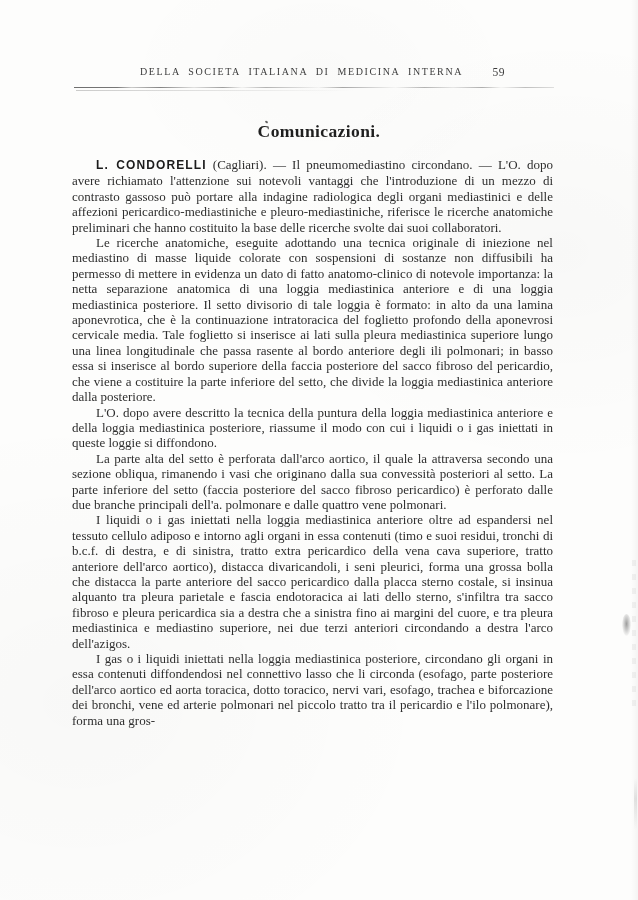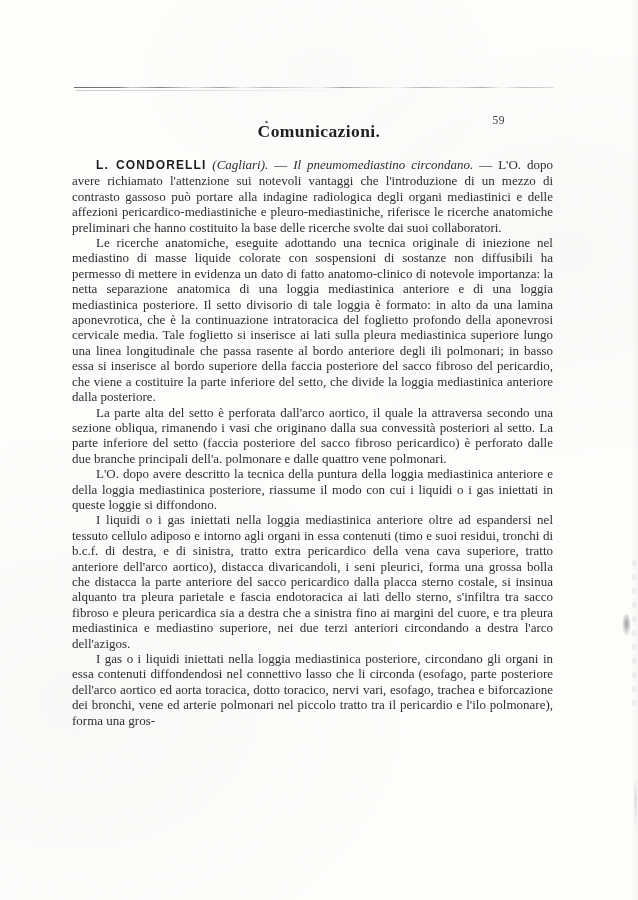"DELLA SOCIETA ITALIANA DI MEDICINA" span.journal { html: none -> <span>DELLA SOCIETA ITALIANA DI MEDICINA INTERNA</span> }
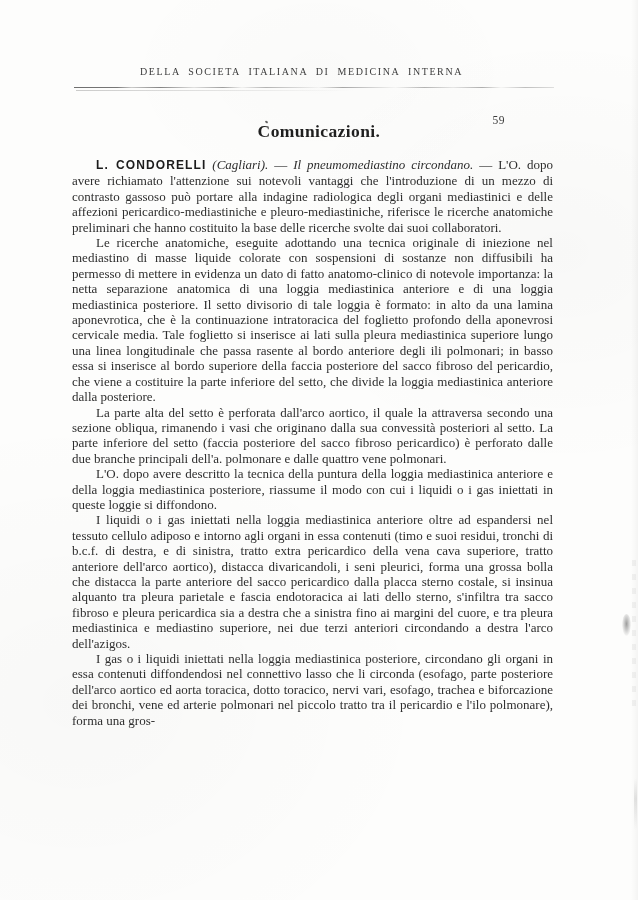"59" .running-head .pagenum { margin-top: 48px -> none }
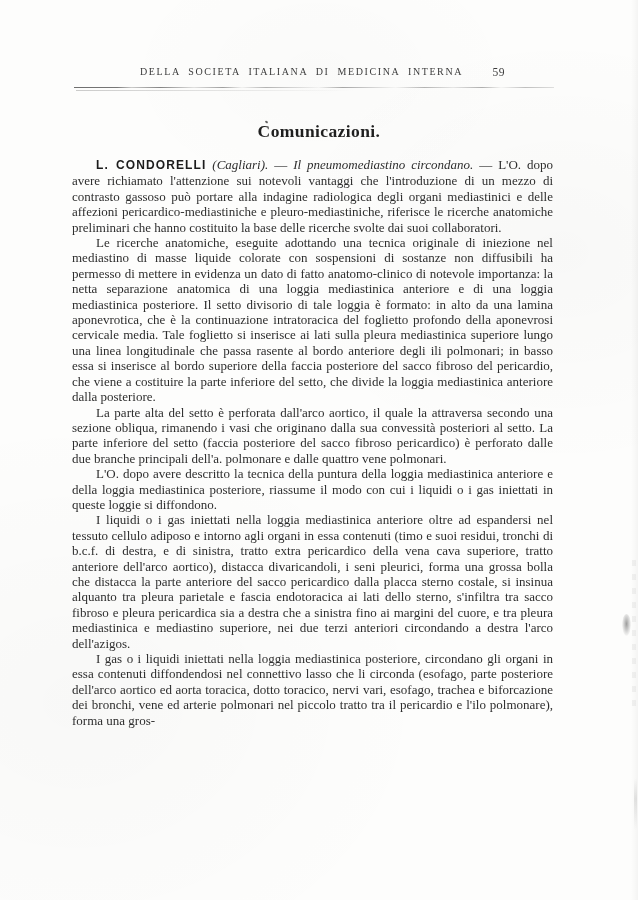"(Cagliari)." .it { font-style: italic -> none }
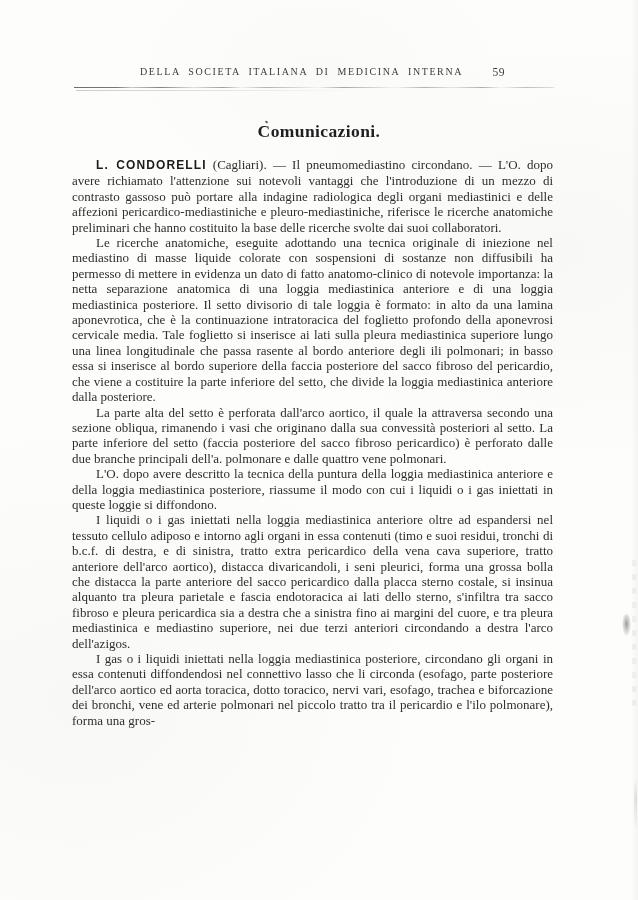"La parte alta del setto" p { order: before "L'O. dopo avere descritto la" -> after "L'O. dopo avere descritto la" }
